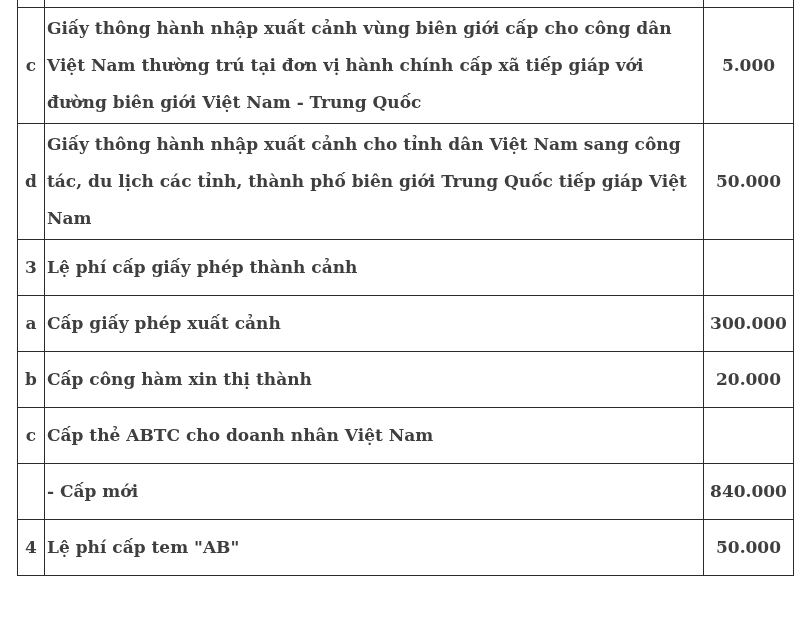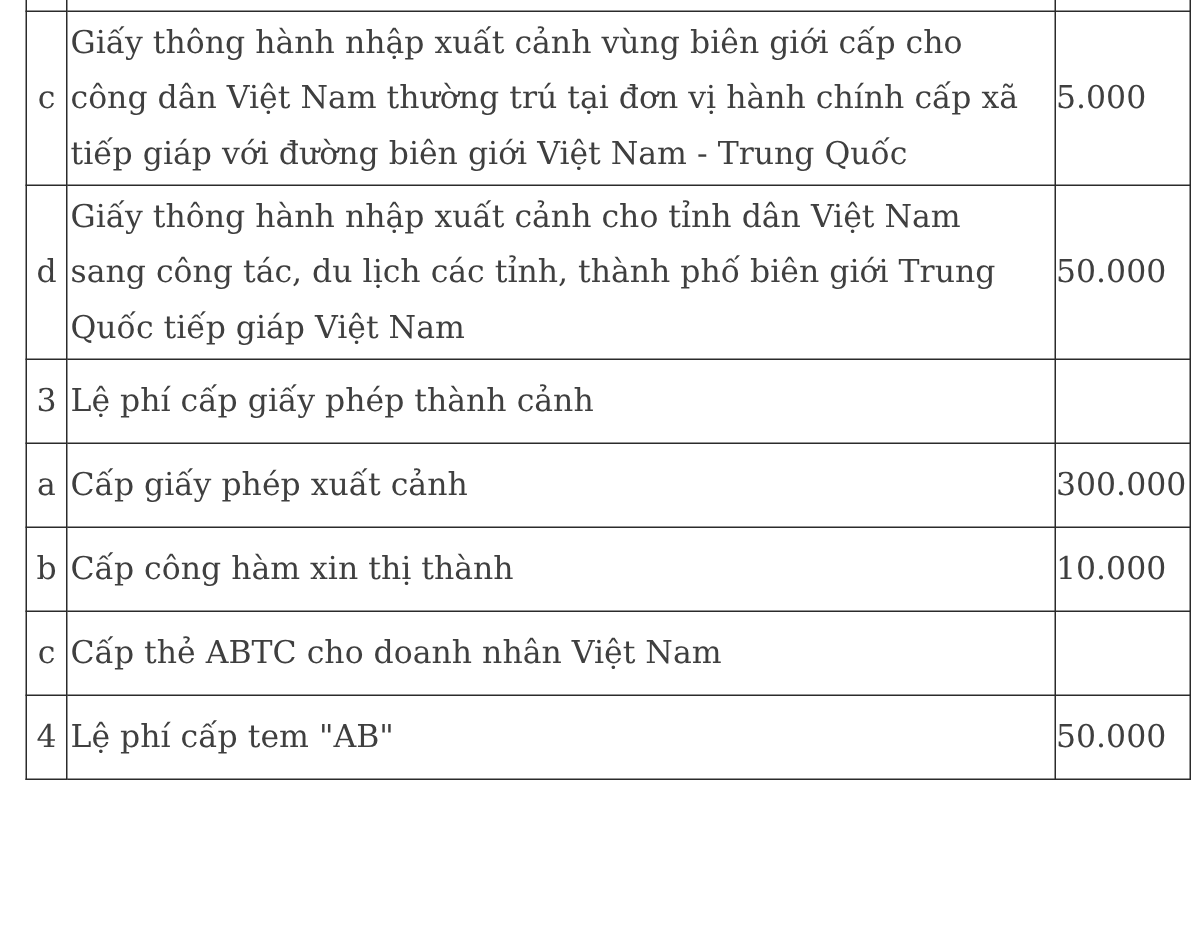"Giấy thông hành nhập xuất" .fee-table td { font-size: 21px -> 17px; font-weight: none -> bold }
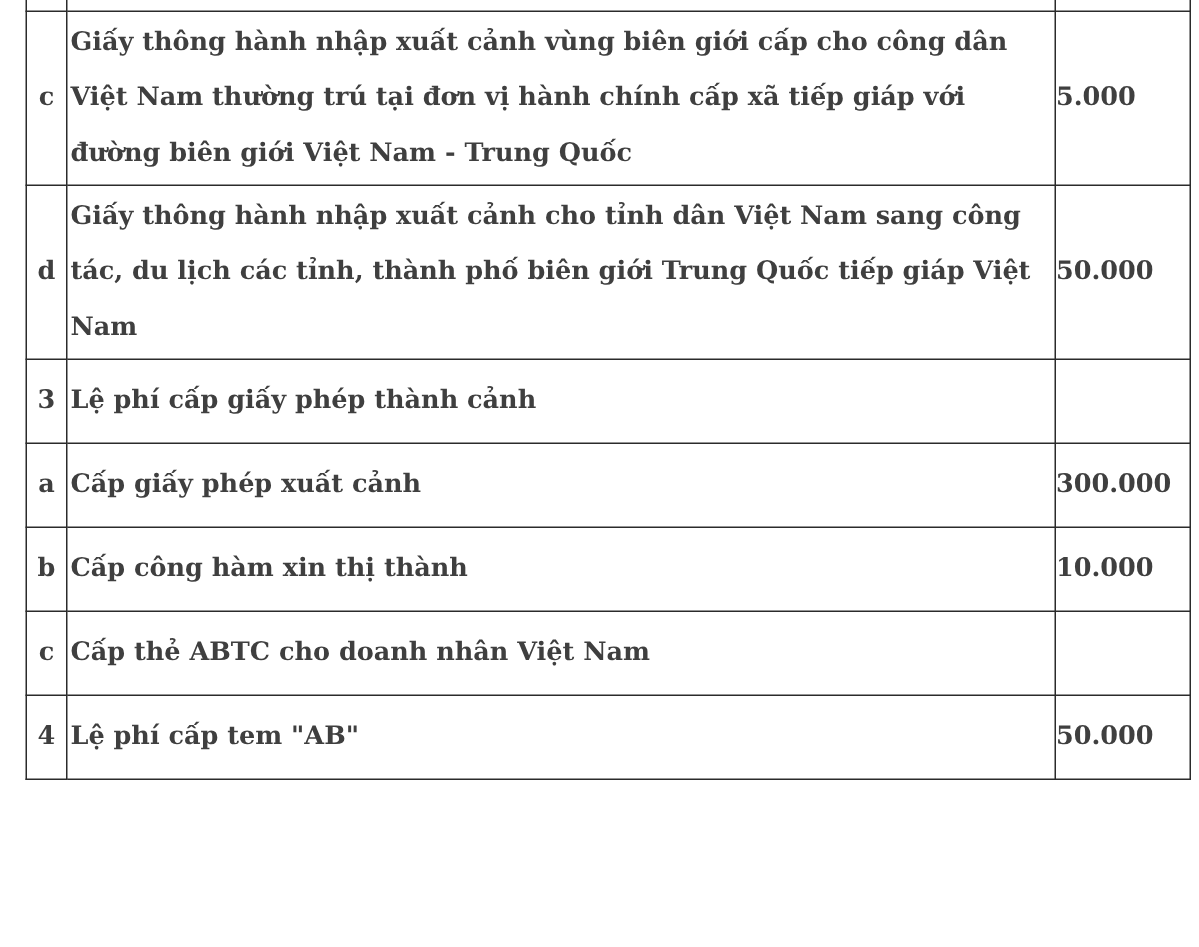"5.000" td.fee { text-align: left -> center }
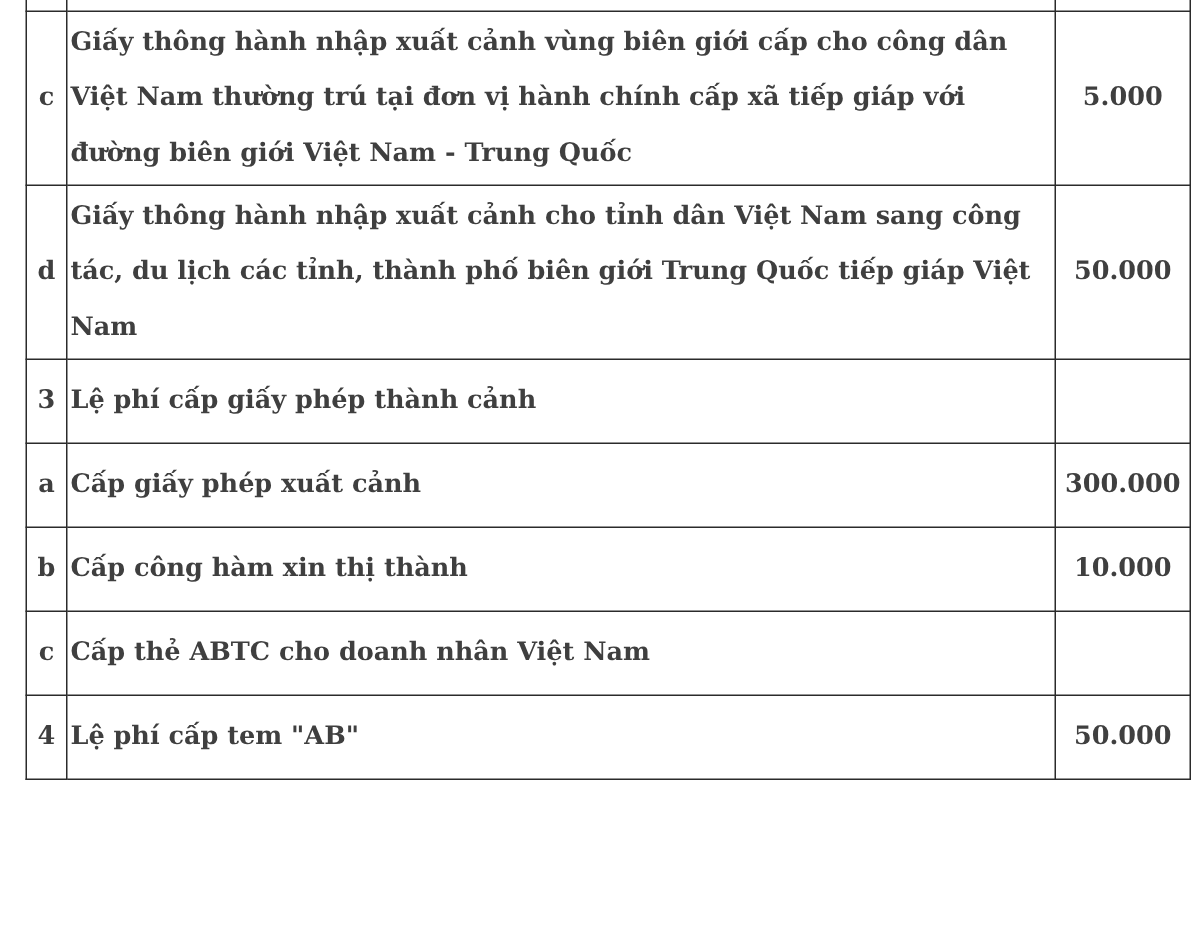"10.000" td.fee { text: 10.000 -> 20.000 }
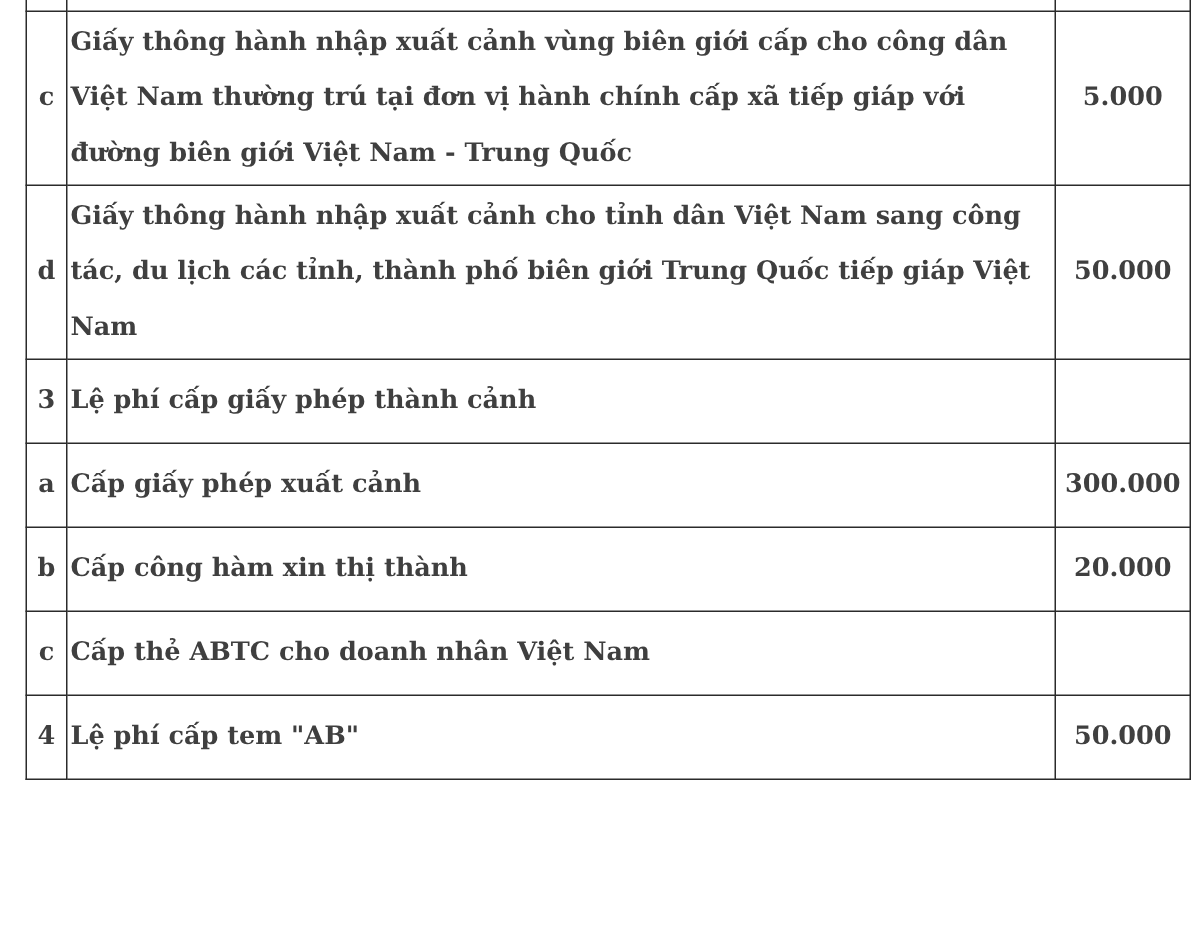"- Cấp mới" tr { html: none -> <tr> <td></td> <td>- Cấp mới</td> <td>840.000</td> </tr> }
